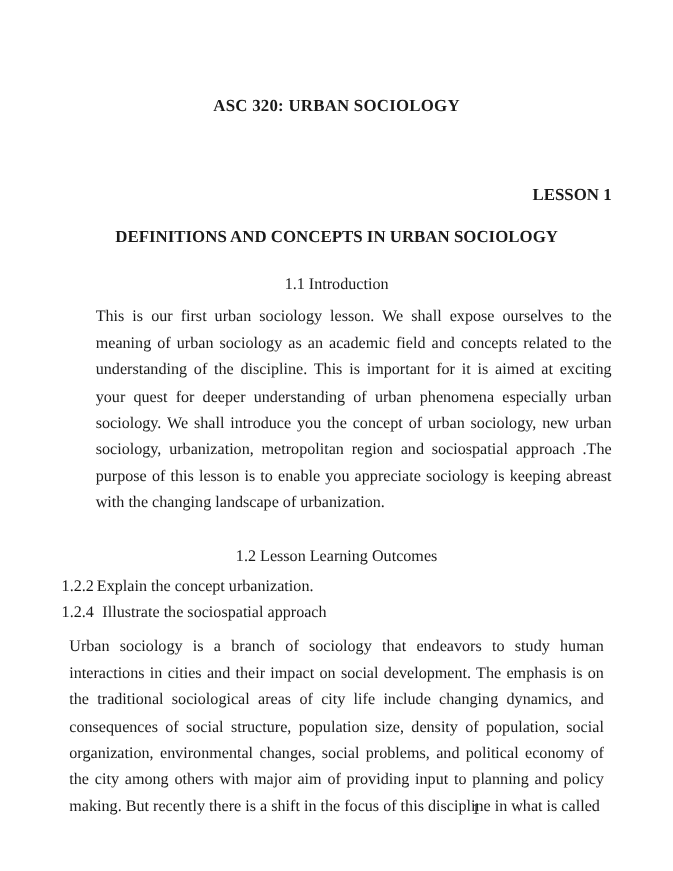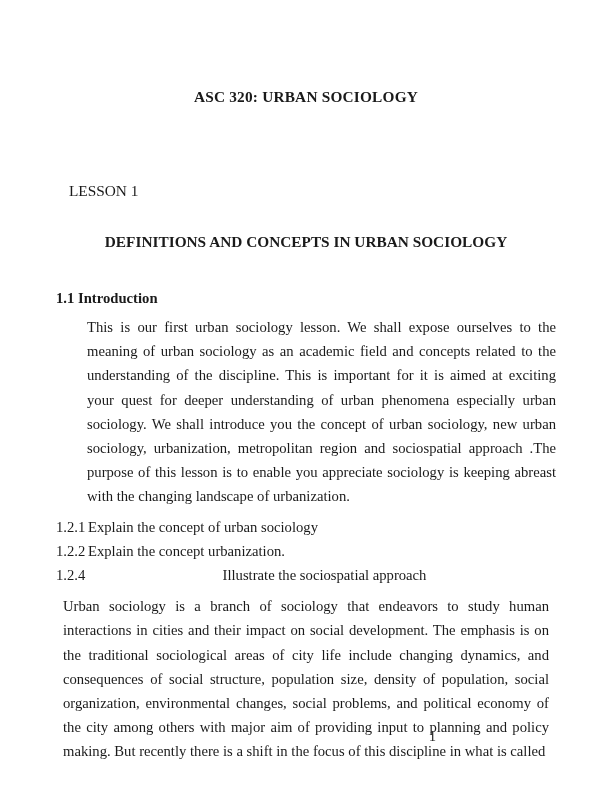"LESSON 1" .lesson-label { font-weight: normal -> bold; margin: 13px -> 0; text-align: left -> right }
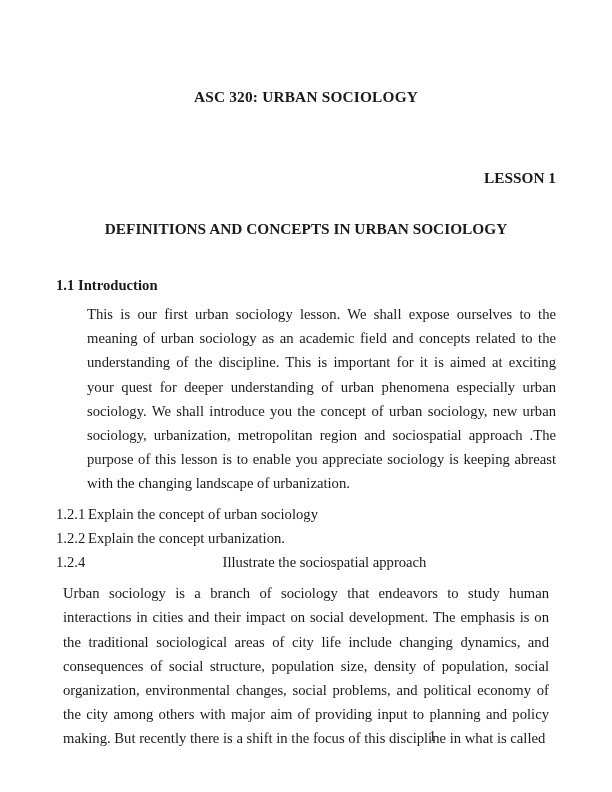"DEFINITIONS AND CONCEPTS IN URBAN" .lesson-title { margin: 17px -> 4px }
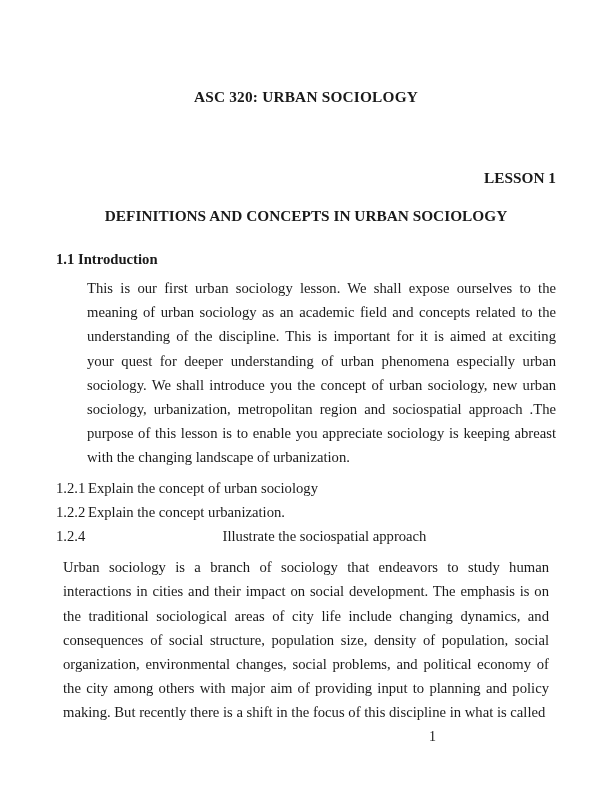"1.1 Introduction" .sec-heading { font-weight: bold -> normal; text-align: left -> center }
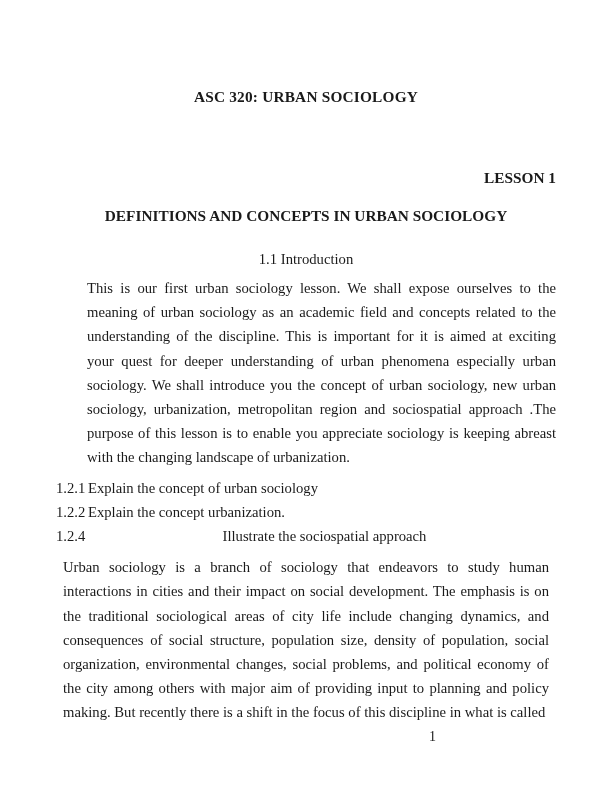"1.2 Lesson Learning Outcomes" h3.sec-heading { html: none -> <h3>1.2 Lesson Learning Outcomes</h3> }
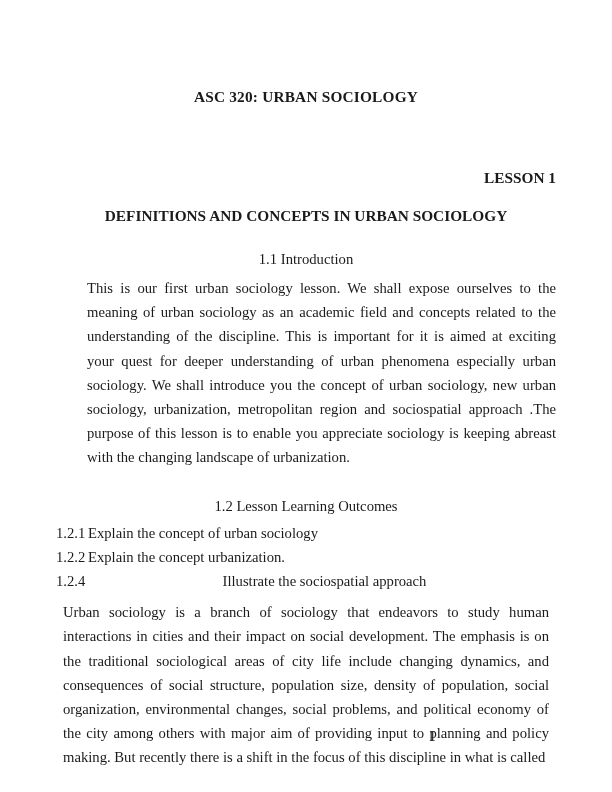"1.2.1" li.outcome-row { html: <li> <span>1.2.1</span> <span>Explain the concept of urban sociology</span> </li> -> none }
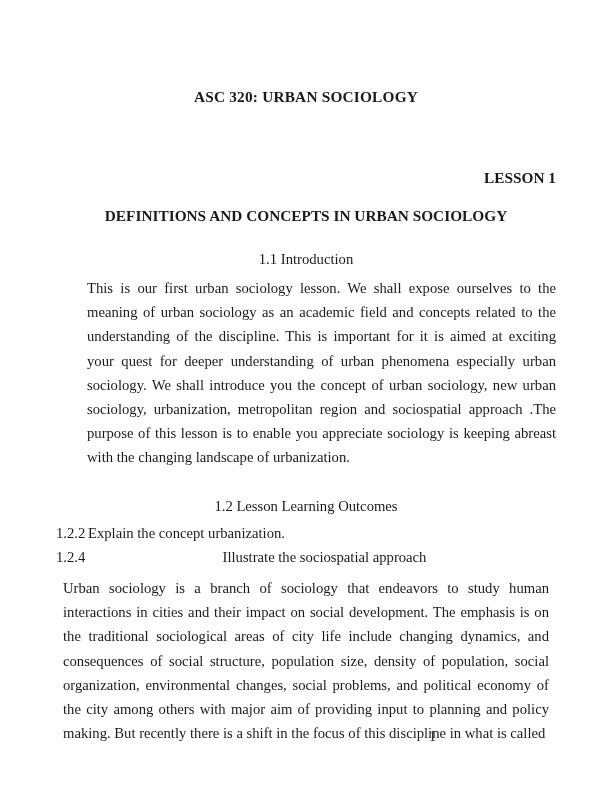"Illustrate the sociospatial approach" .outcome-row.extra-indent .outcome-text { text-align: center -> none }
